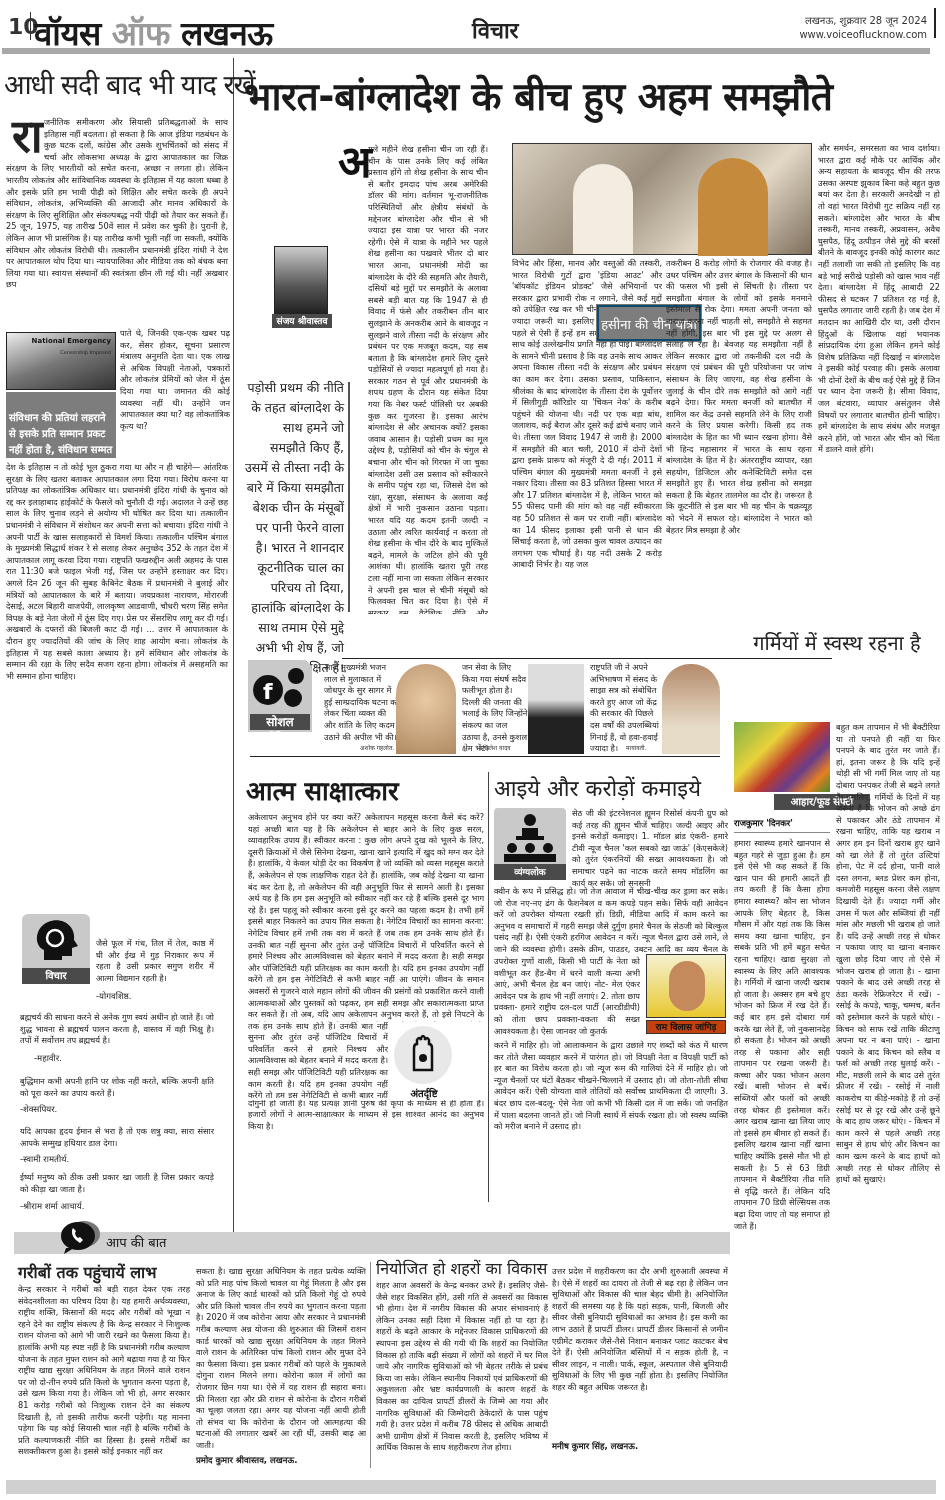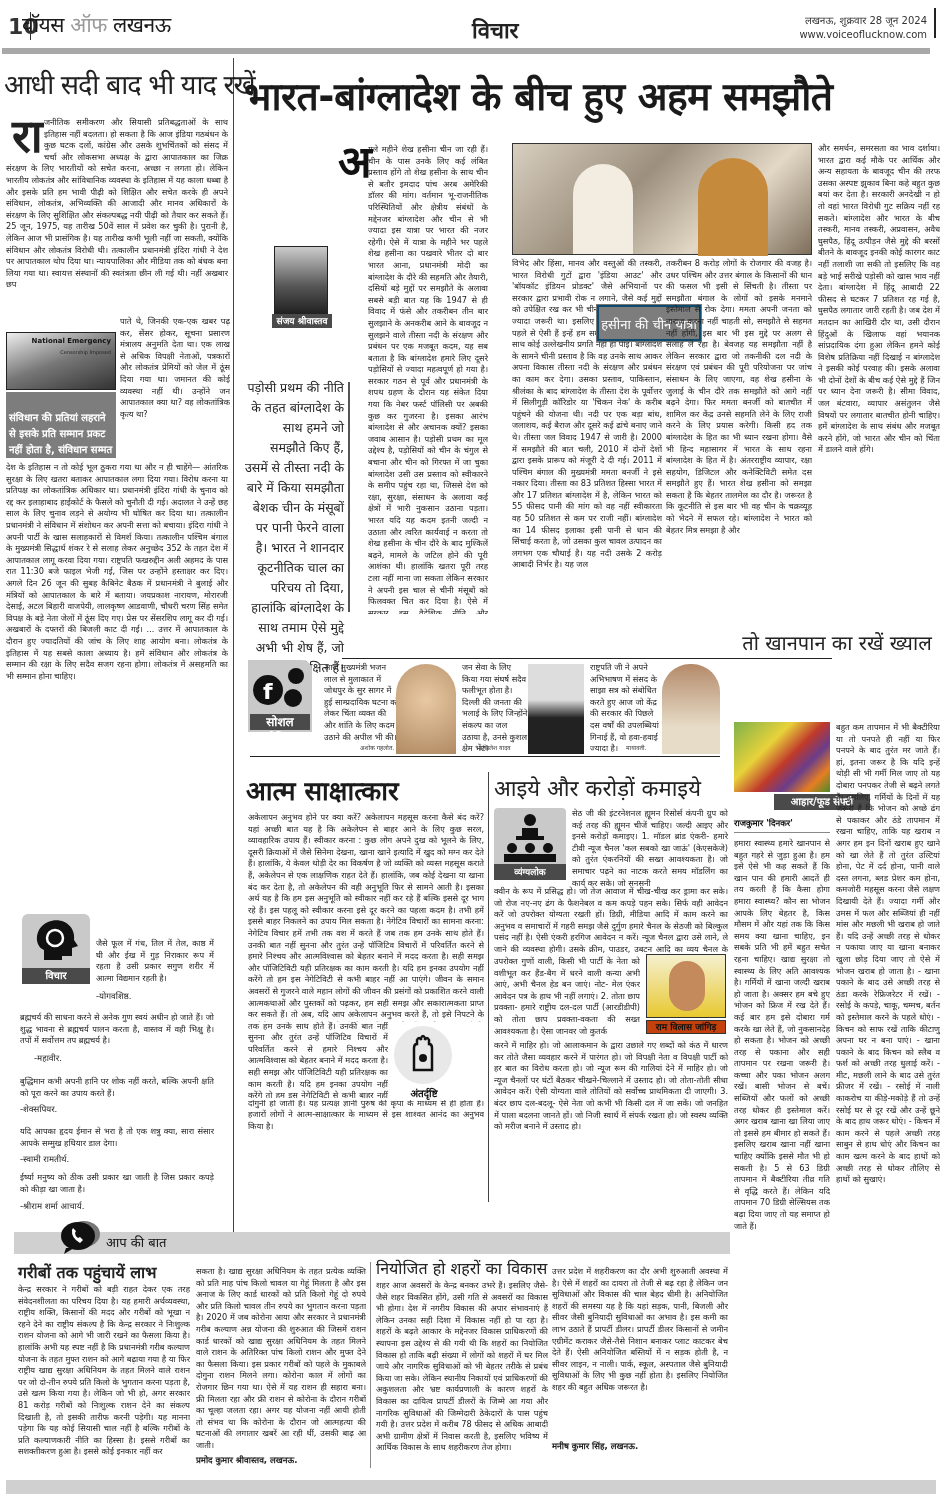"वॉयस ऑफ लखनऊ" .hdr-logo { font-size: 21px -> 33px; font-weight: 400 -> 700; left: 22px -> 34px }
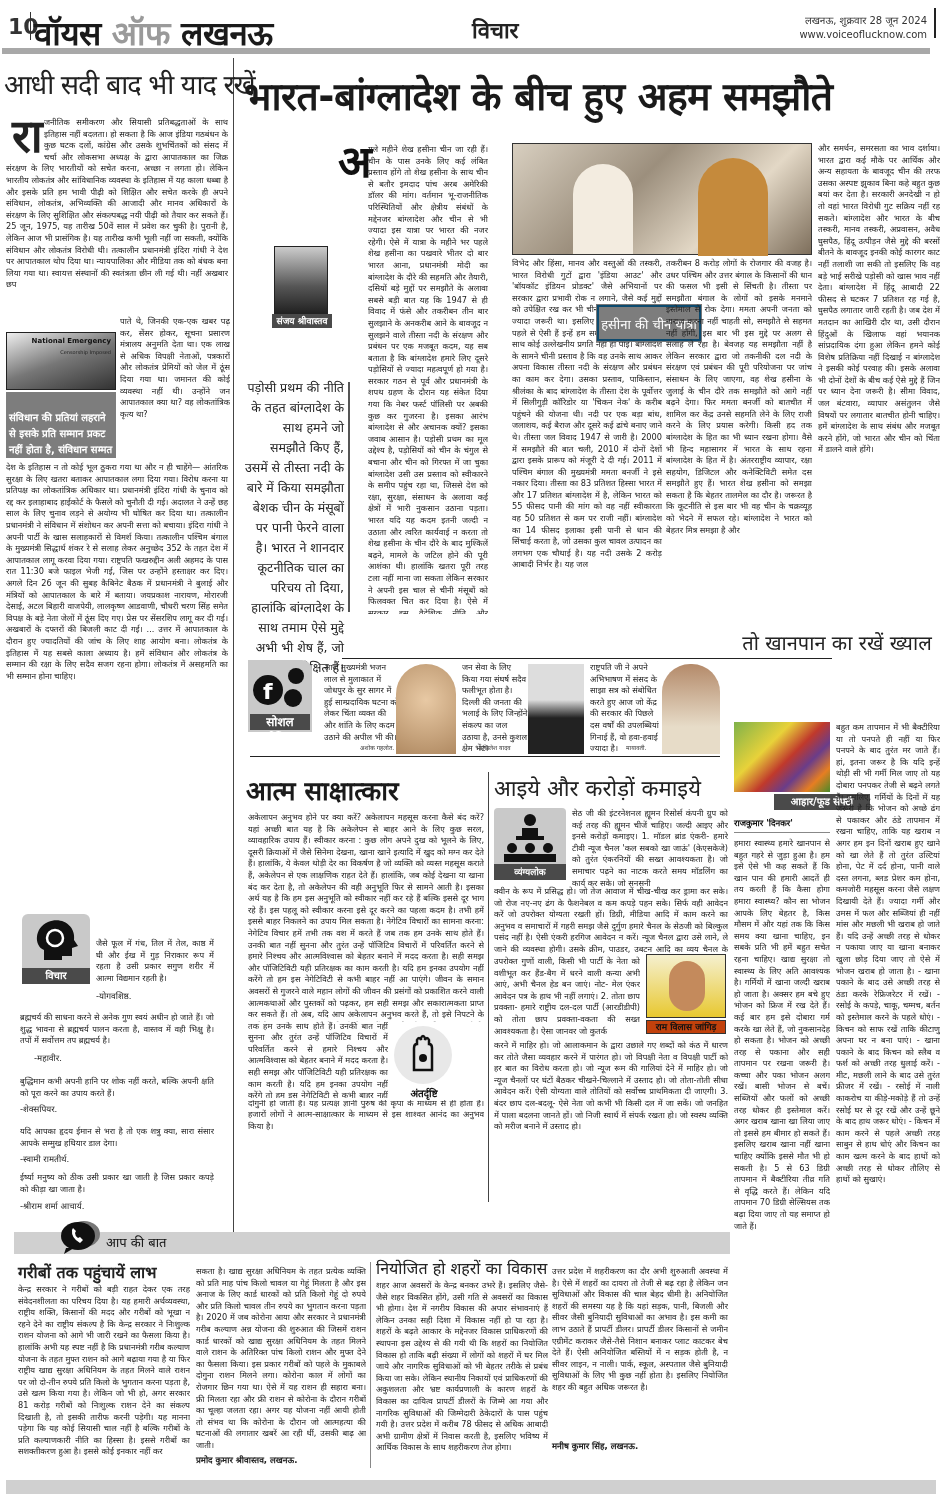"पाते थे, जिनकी एक-एक खबर" div.abs { top: 316px -> 328px }
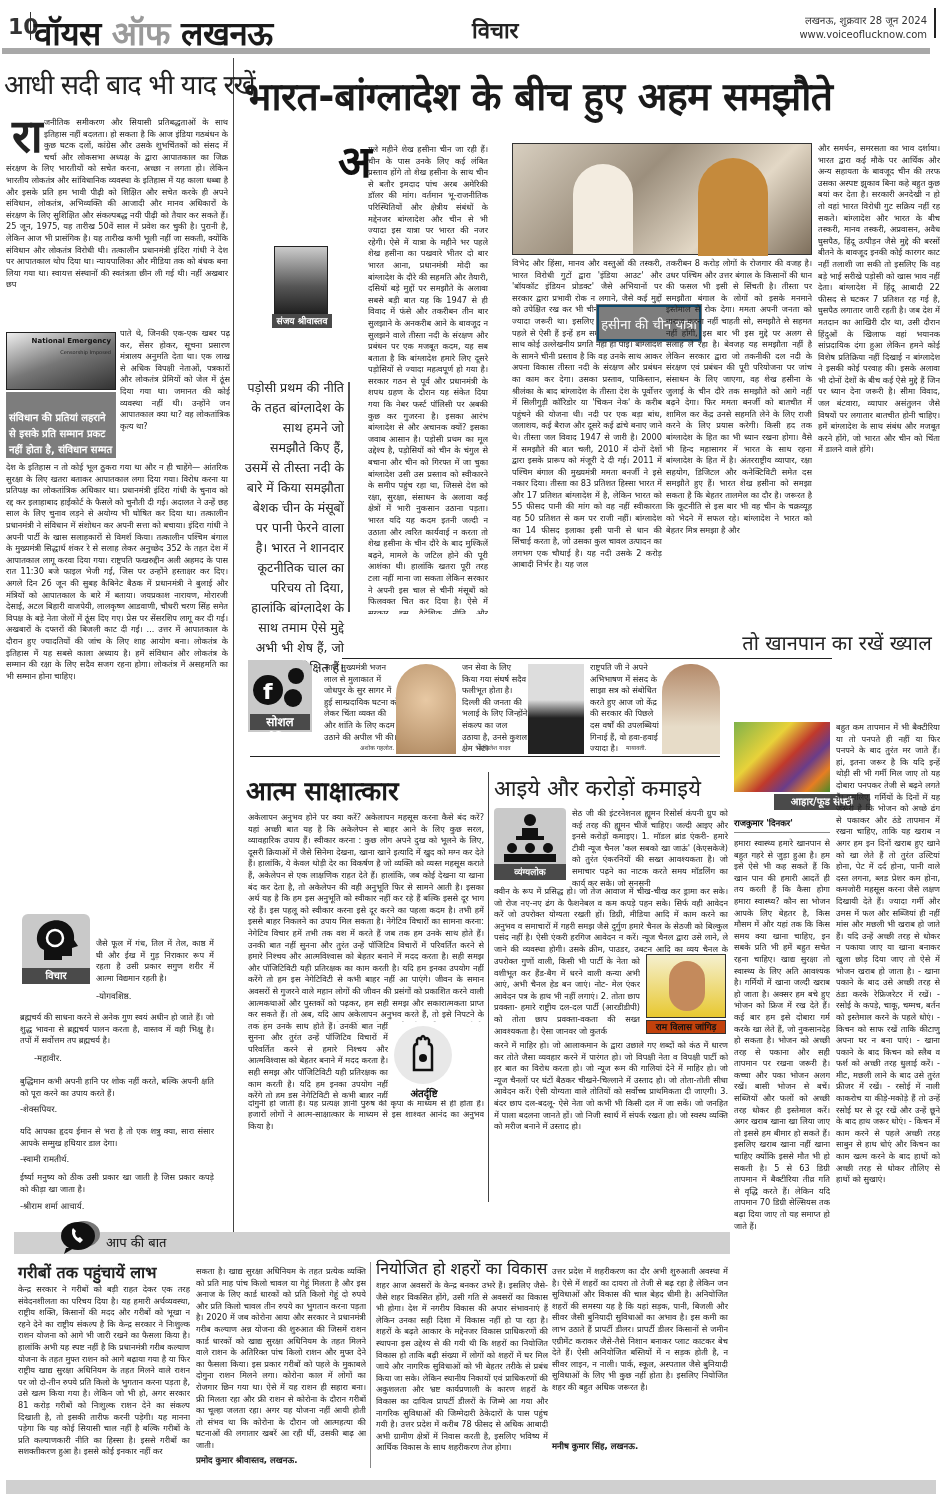"गर्मियों में स्वस्थ रहना है" div { html: none -> <div>गर्मियों में स्वस्थ रहना है</div> }
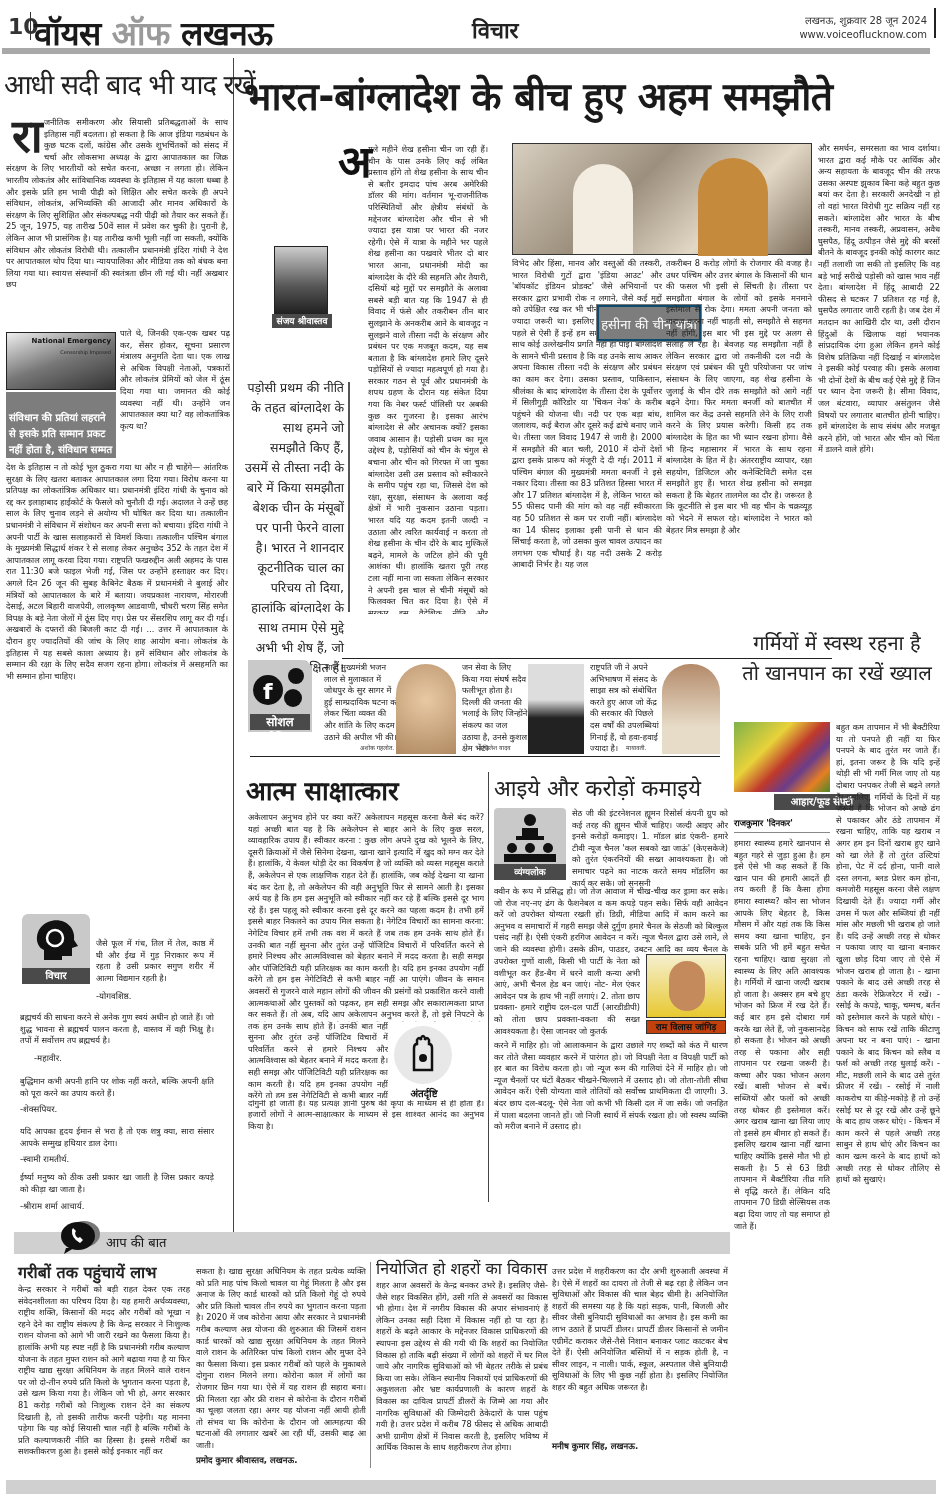"तो खानपान का रखें ख्याल" div { html: <div>तो खानपान का रखें ख्याल</div> -> none }
